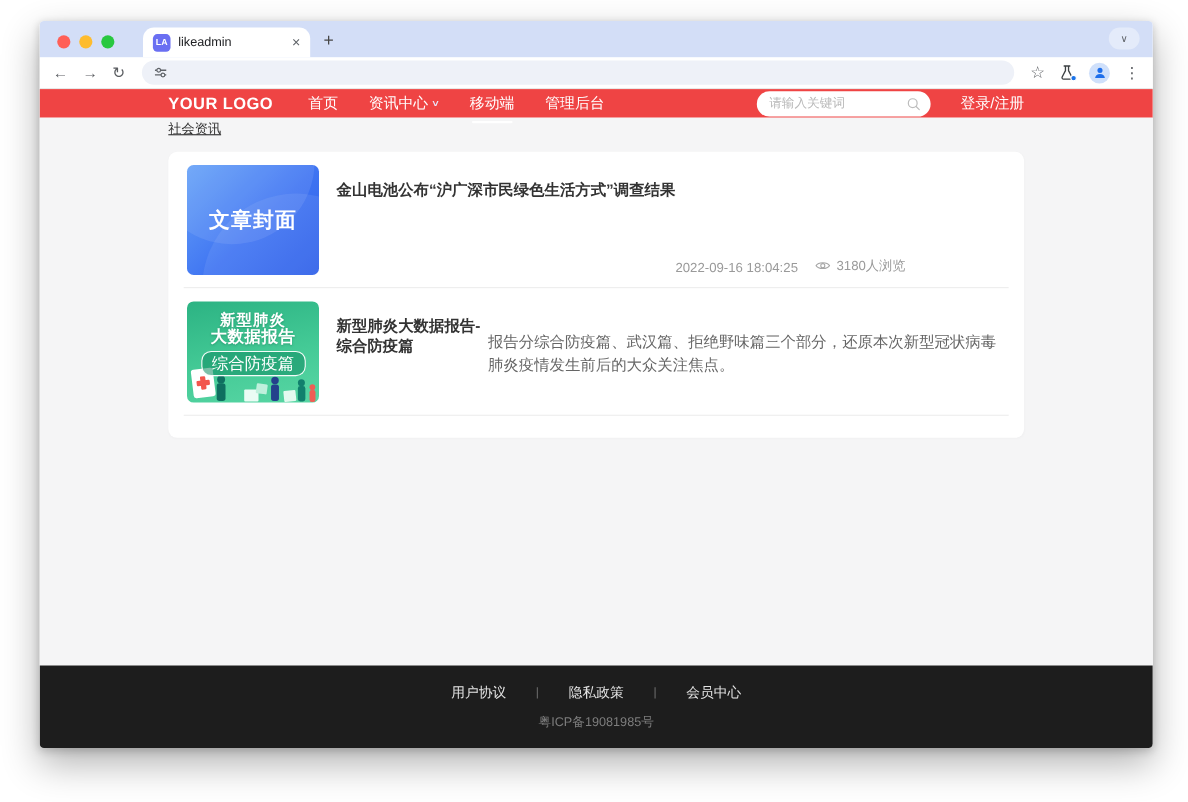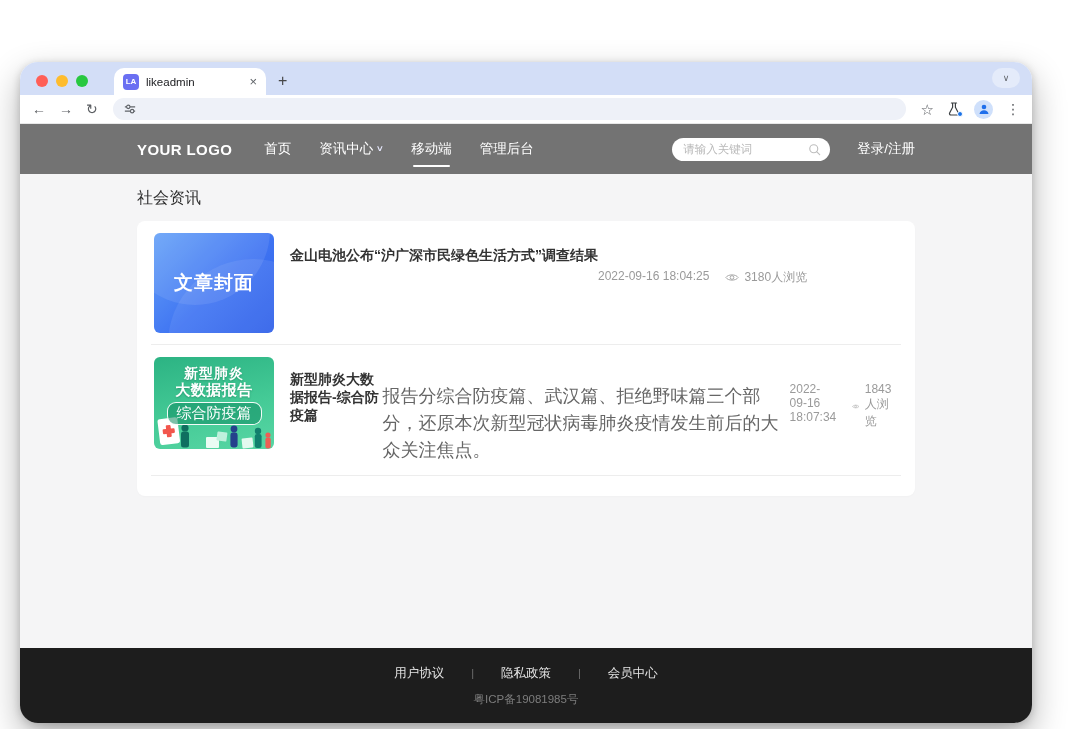"LA" .window { border-radius: 18px -> 4px; left: 20px -> 36px; margin-top: 43px -> none }
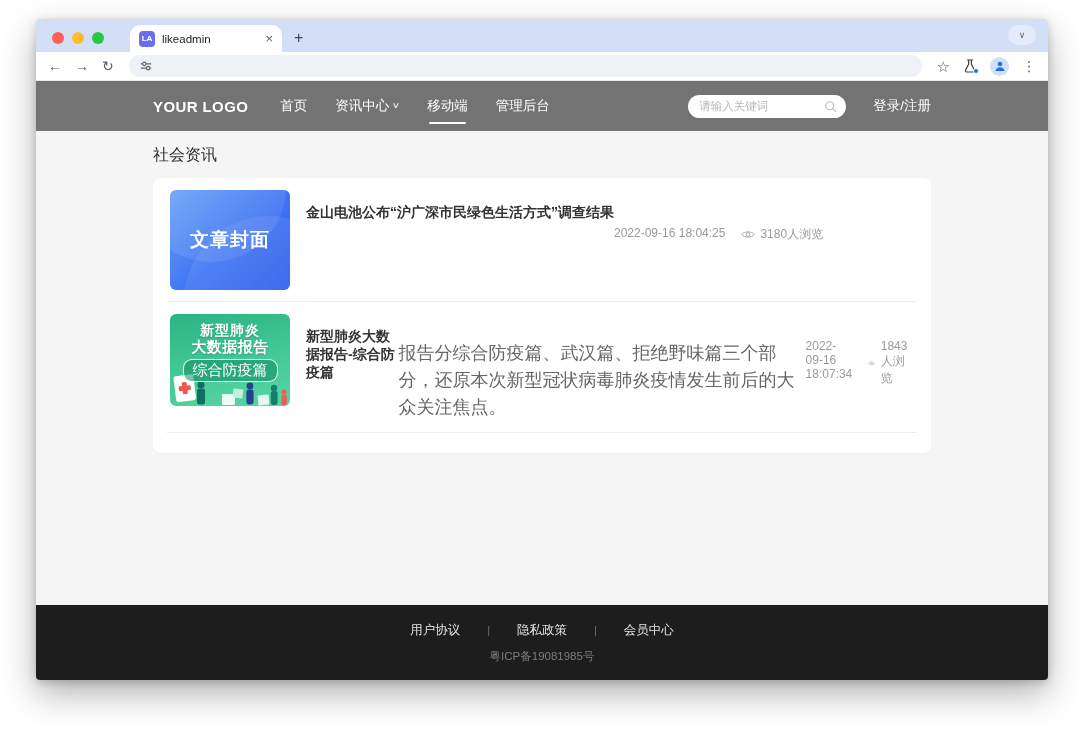"YOUR LOGO" .site-header { background: #737373 -> #ef4444; height: 50px -> 26px }
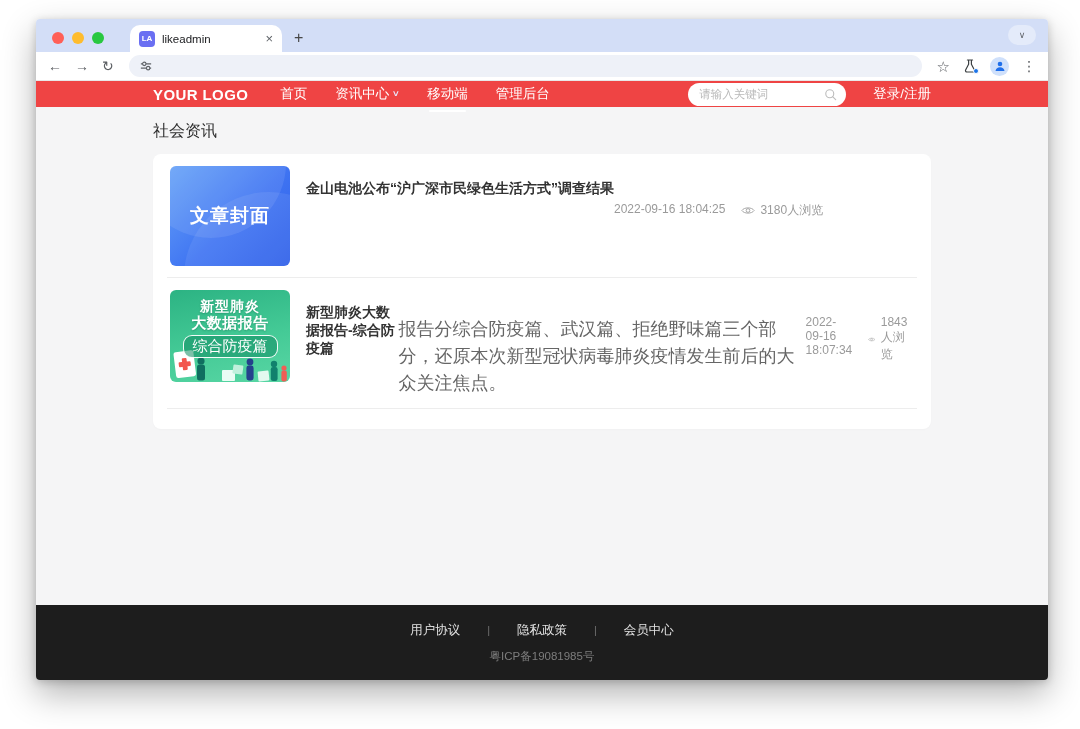"社会资讯" .page-title { font-size: 16px -> 12px; padding-top: 14px -> 2px; text-decoration: none -> underline }
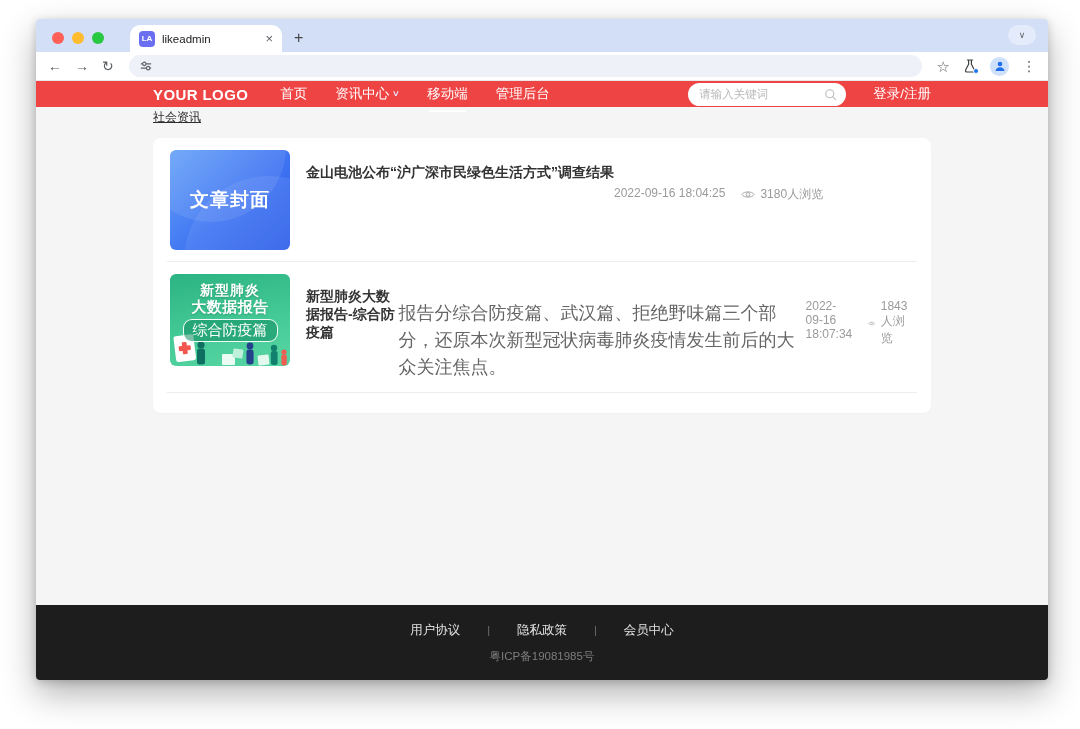"2022-09-16 18:04:25" .meta { align-items: flex-start -> flex-end }
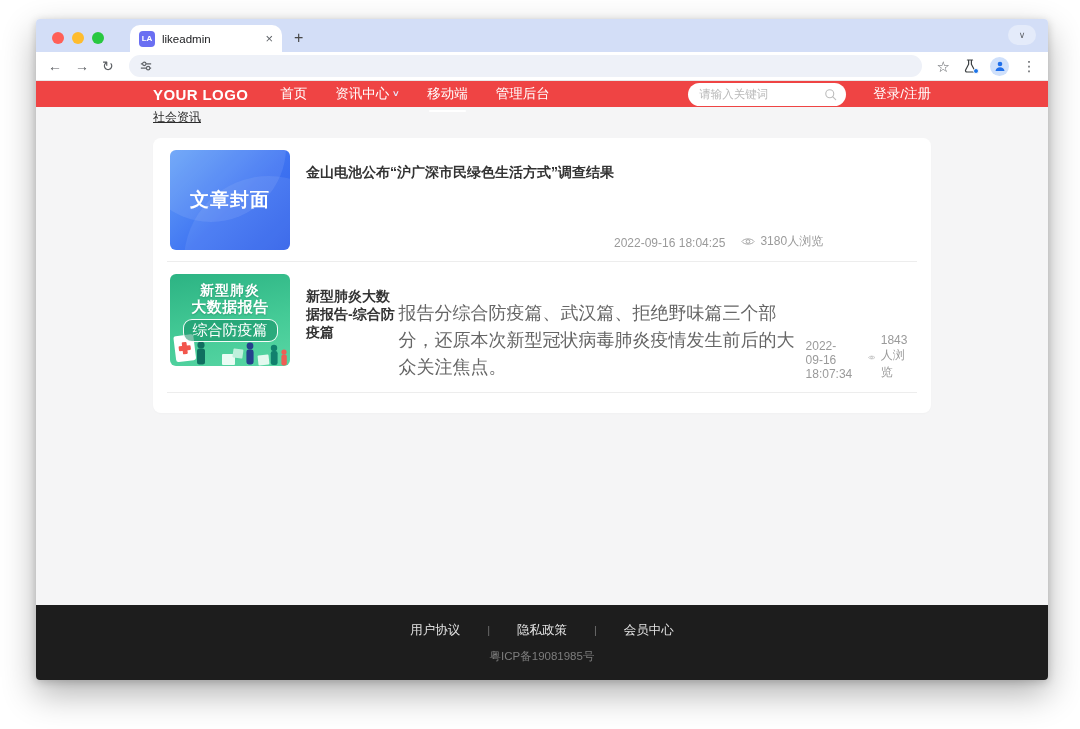"报告分综合防疫篇、武汉篇、拒绝野味篇三个部分，还原本次新型冠状病毒肺炎疫情发生前" .art-desc { font-size: 18px -> 14px }
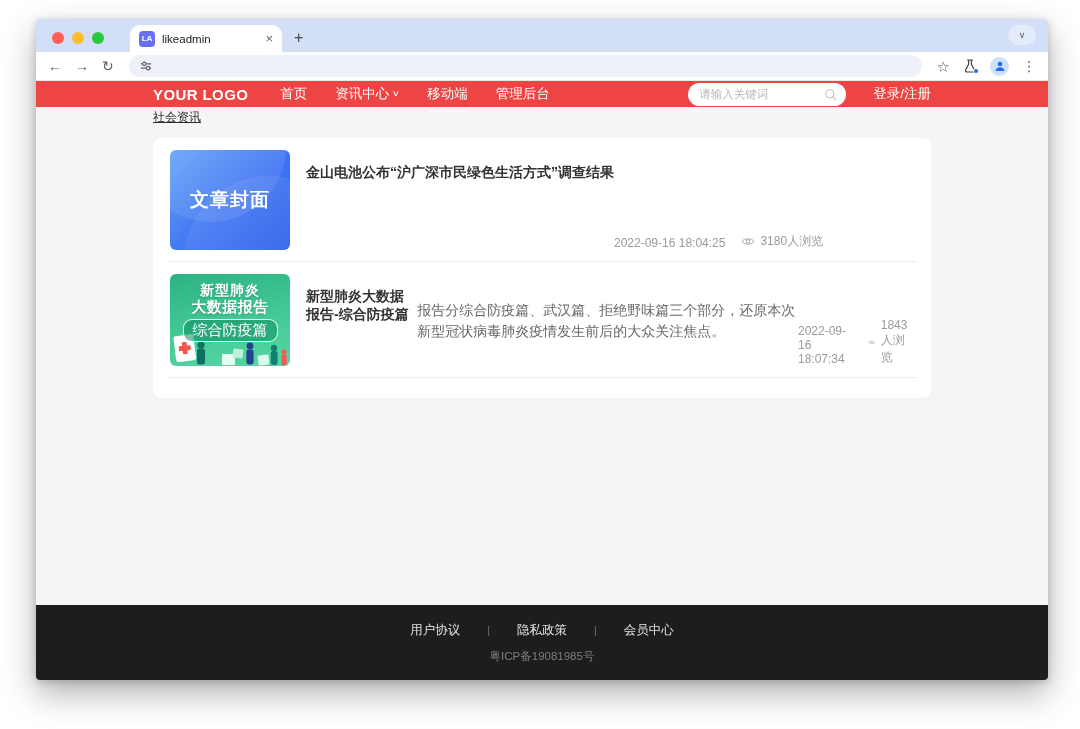"2022-09-16 18:07:34" div.meta { html: <div> <span>2022-09-16 18:07:34</span> <span> <svg> <path></path> <circle></circle> </svg> <span>1843人浏览</span> </span> </div> -> none }
